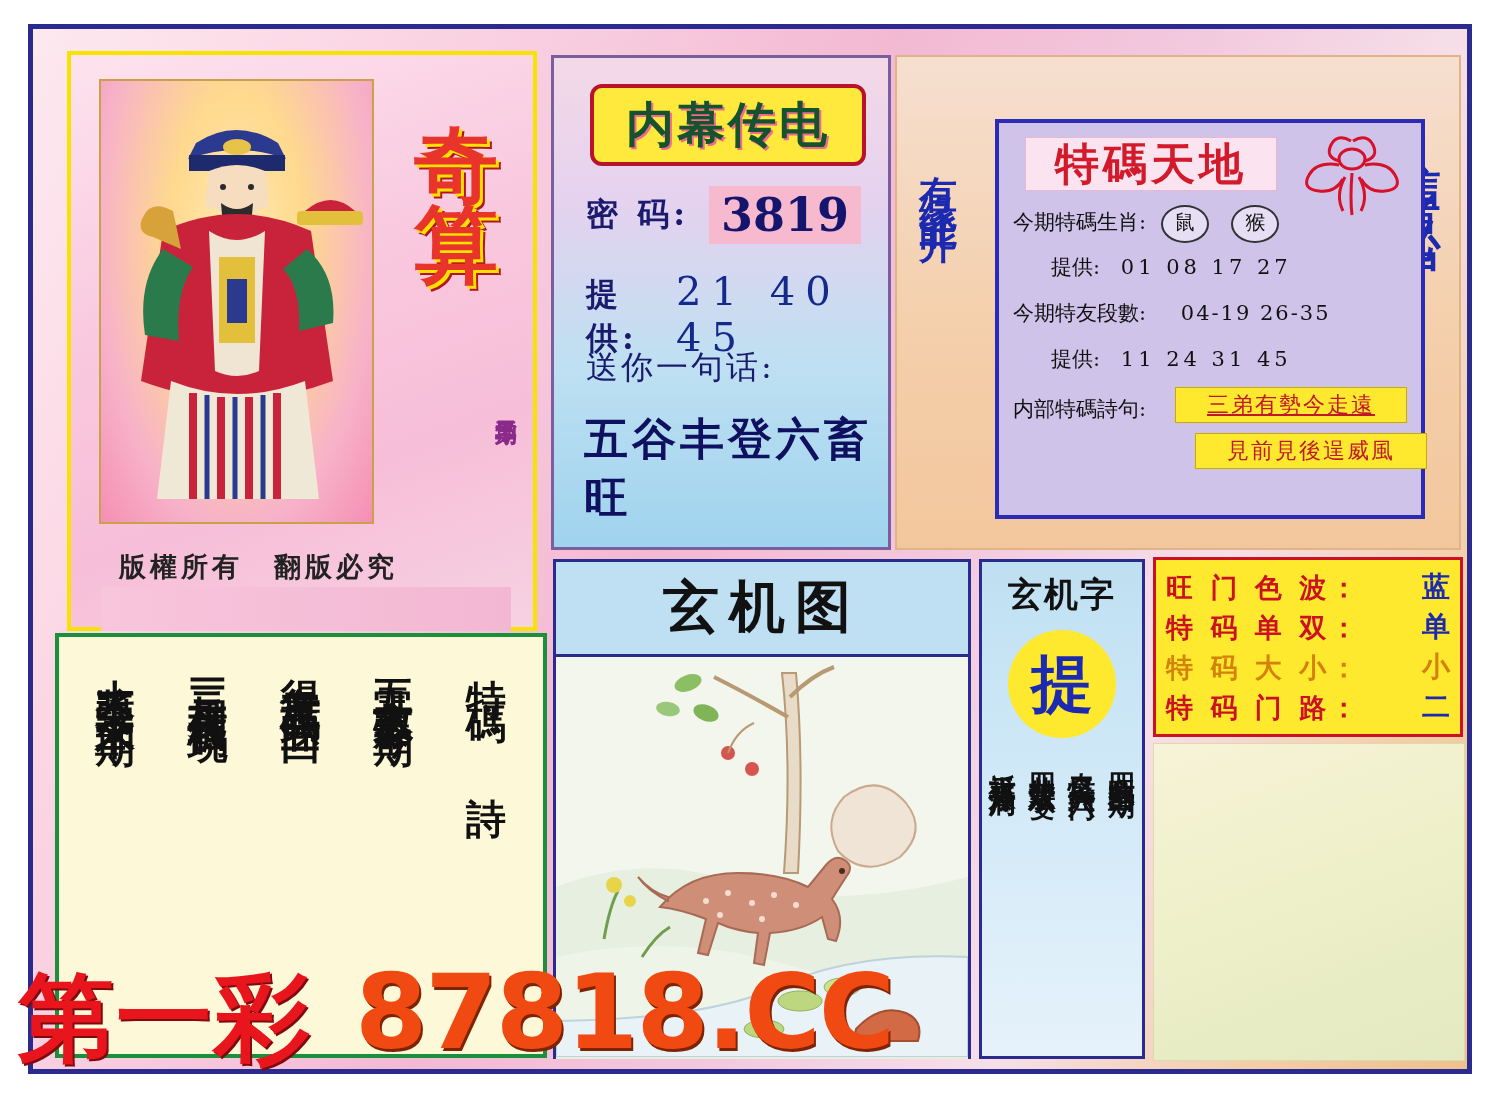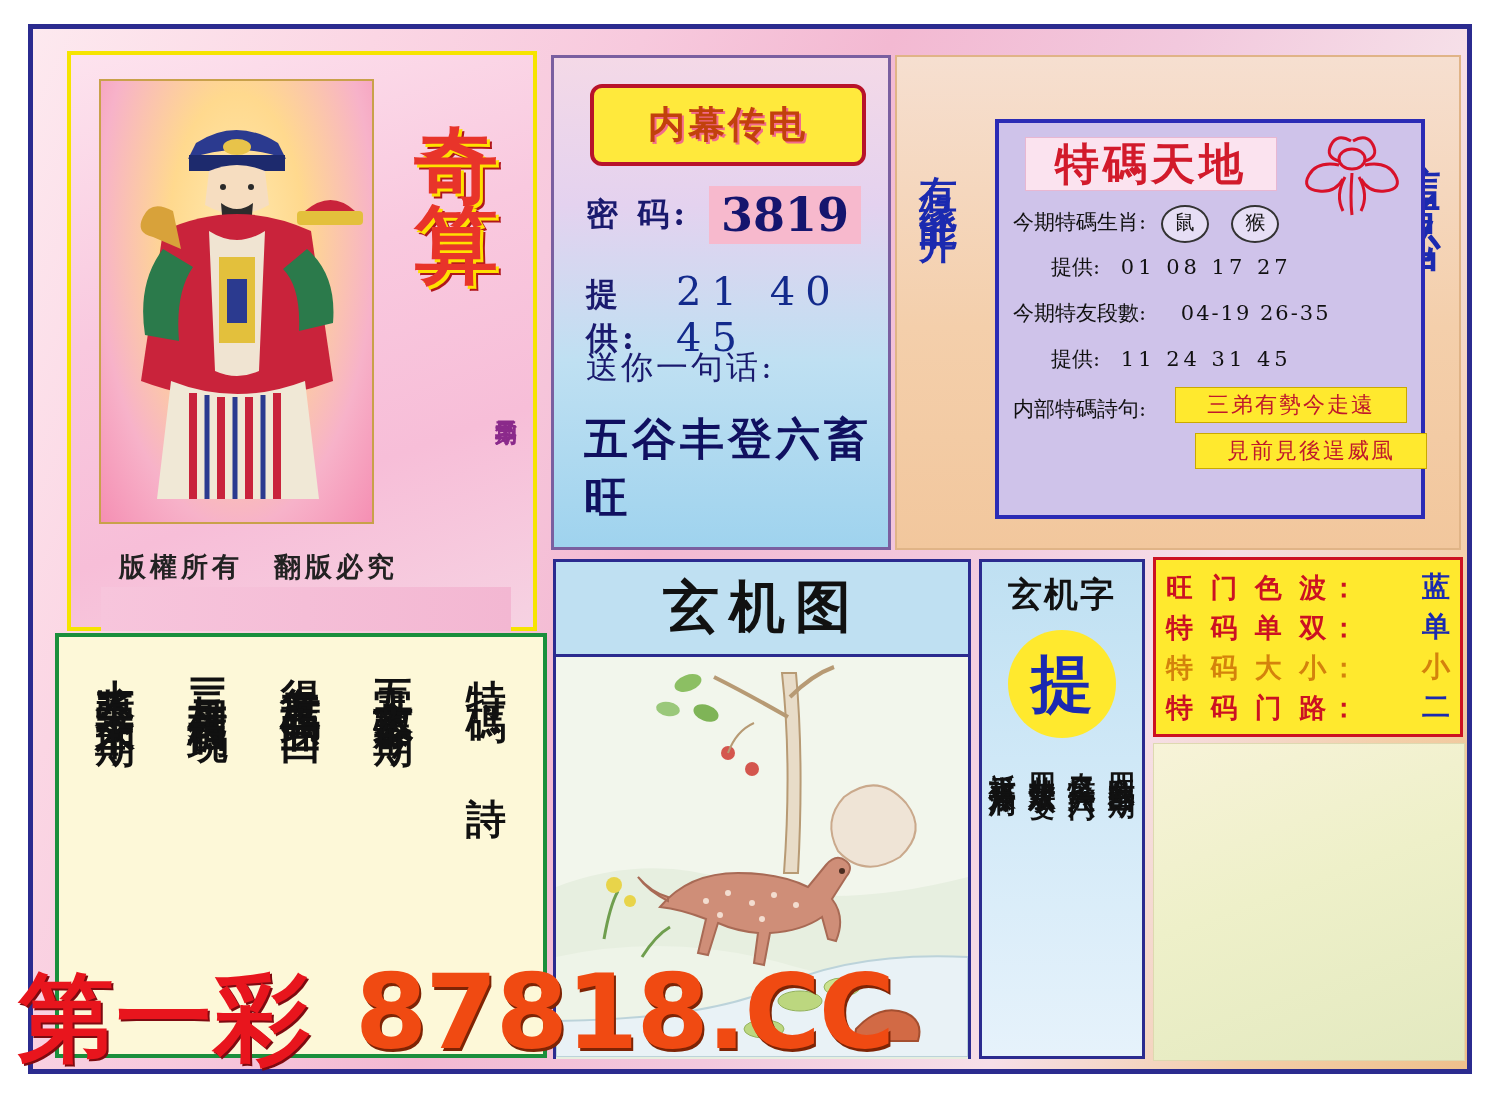"内幕传电" .code-badge span { color: #c2410c -> #14532d; font-size: 37px -> 48px }
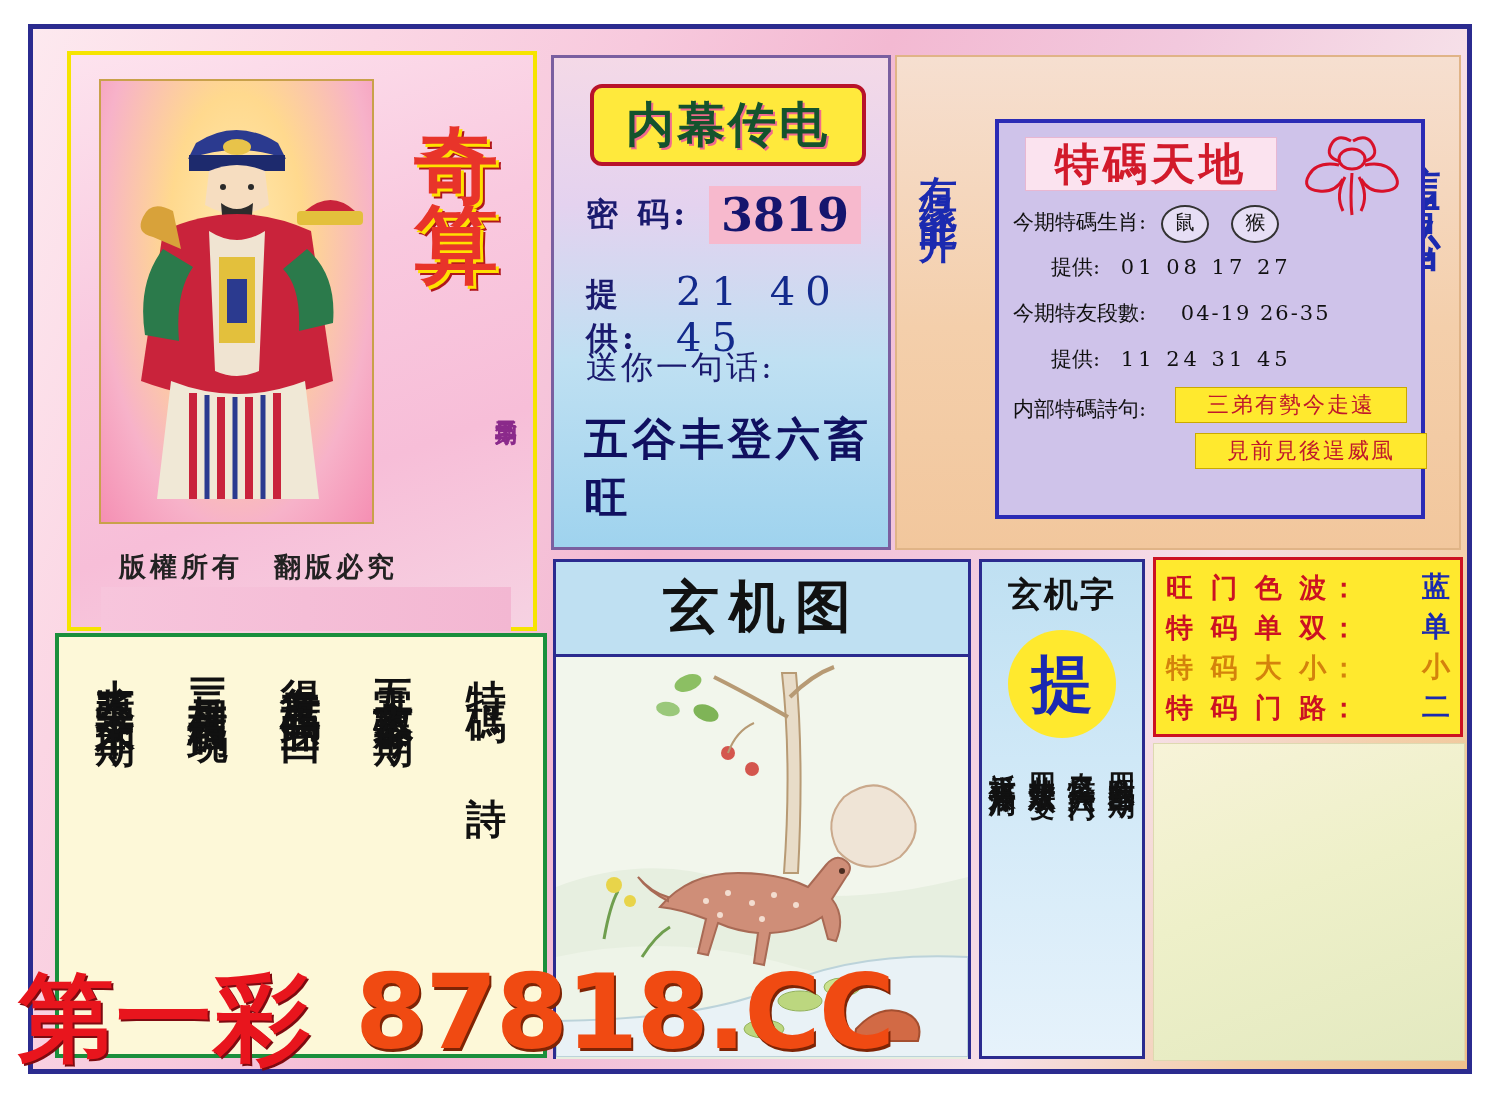"三弟有勢今走遠" .pt1 { text-decoration: none -> underline }
